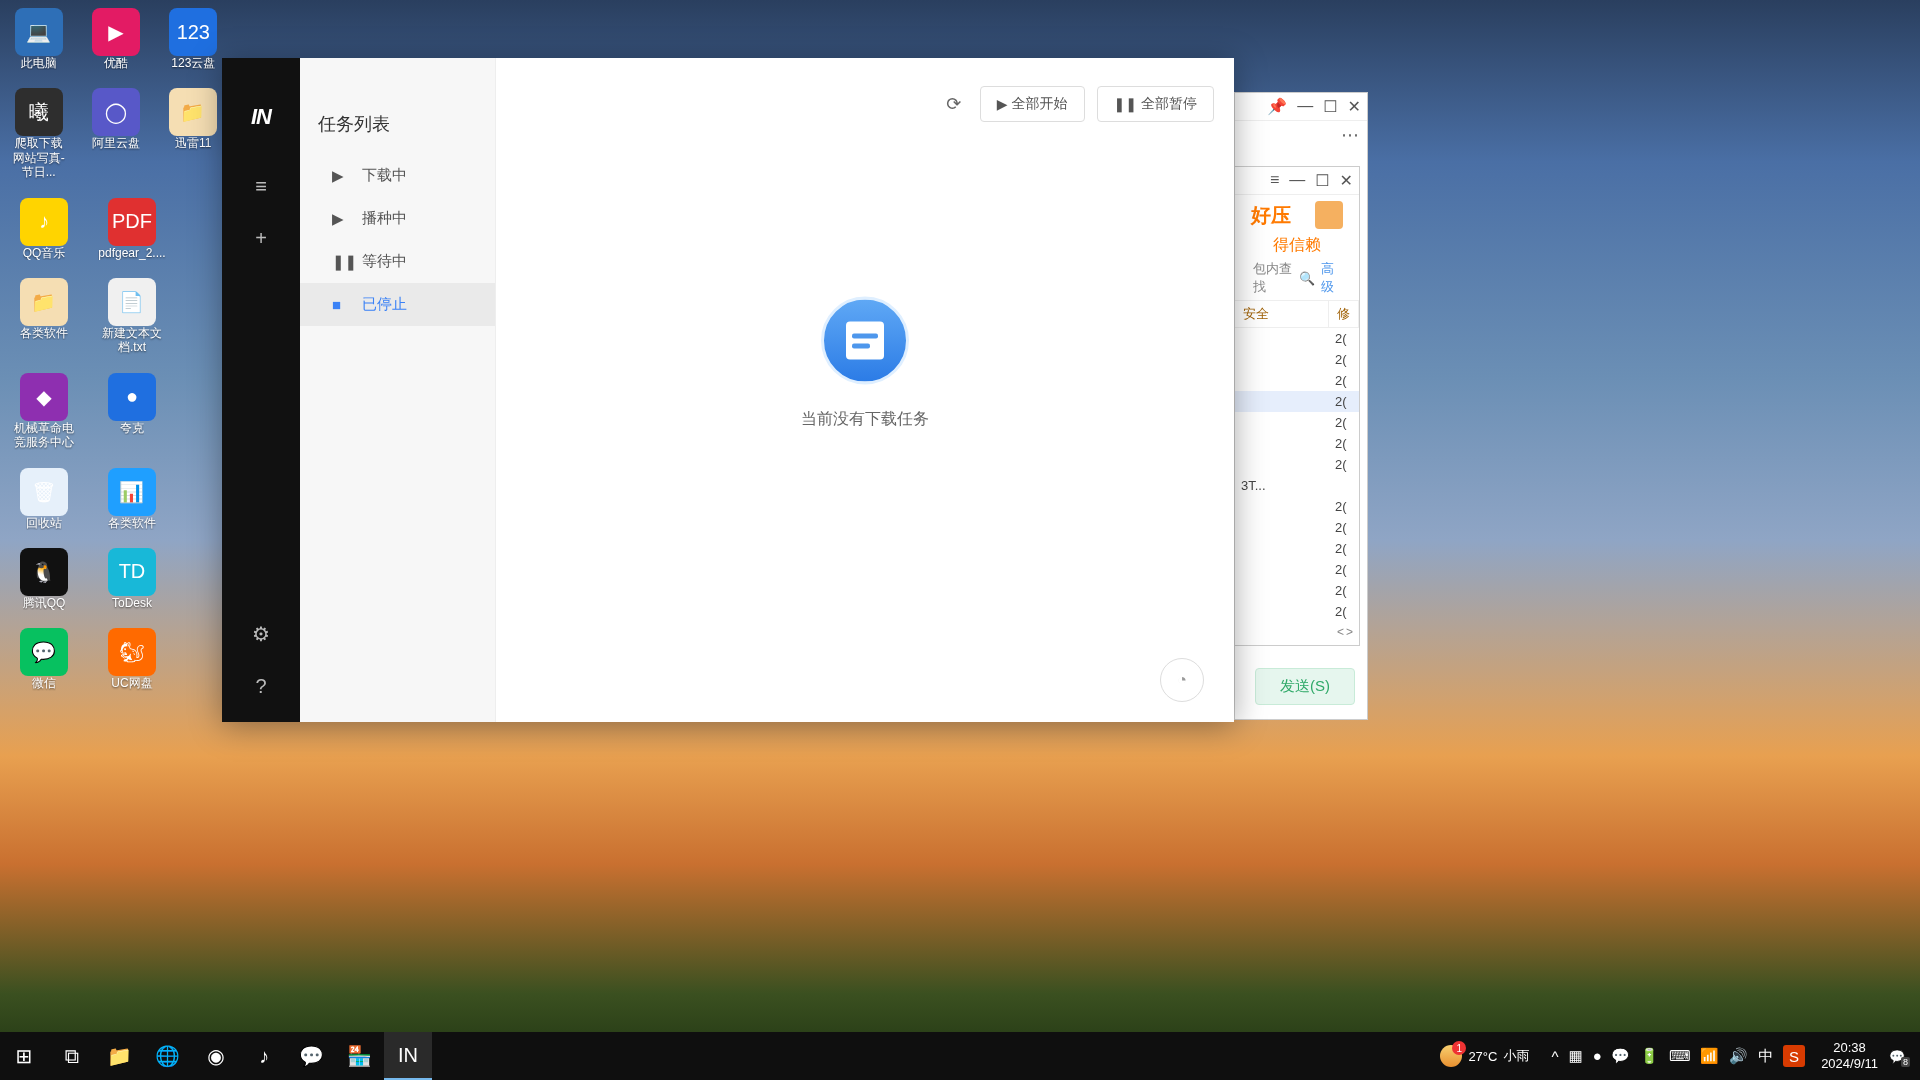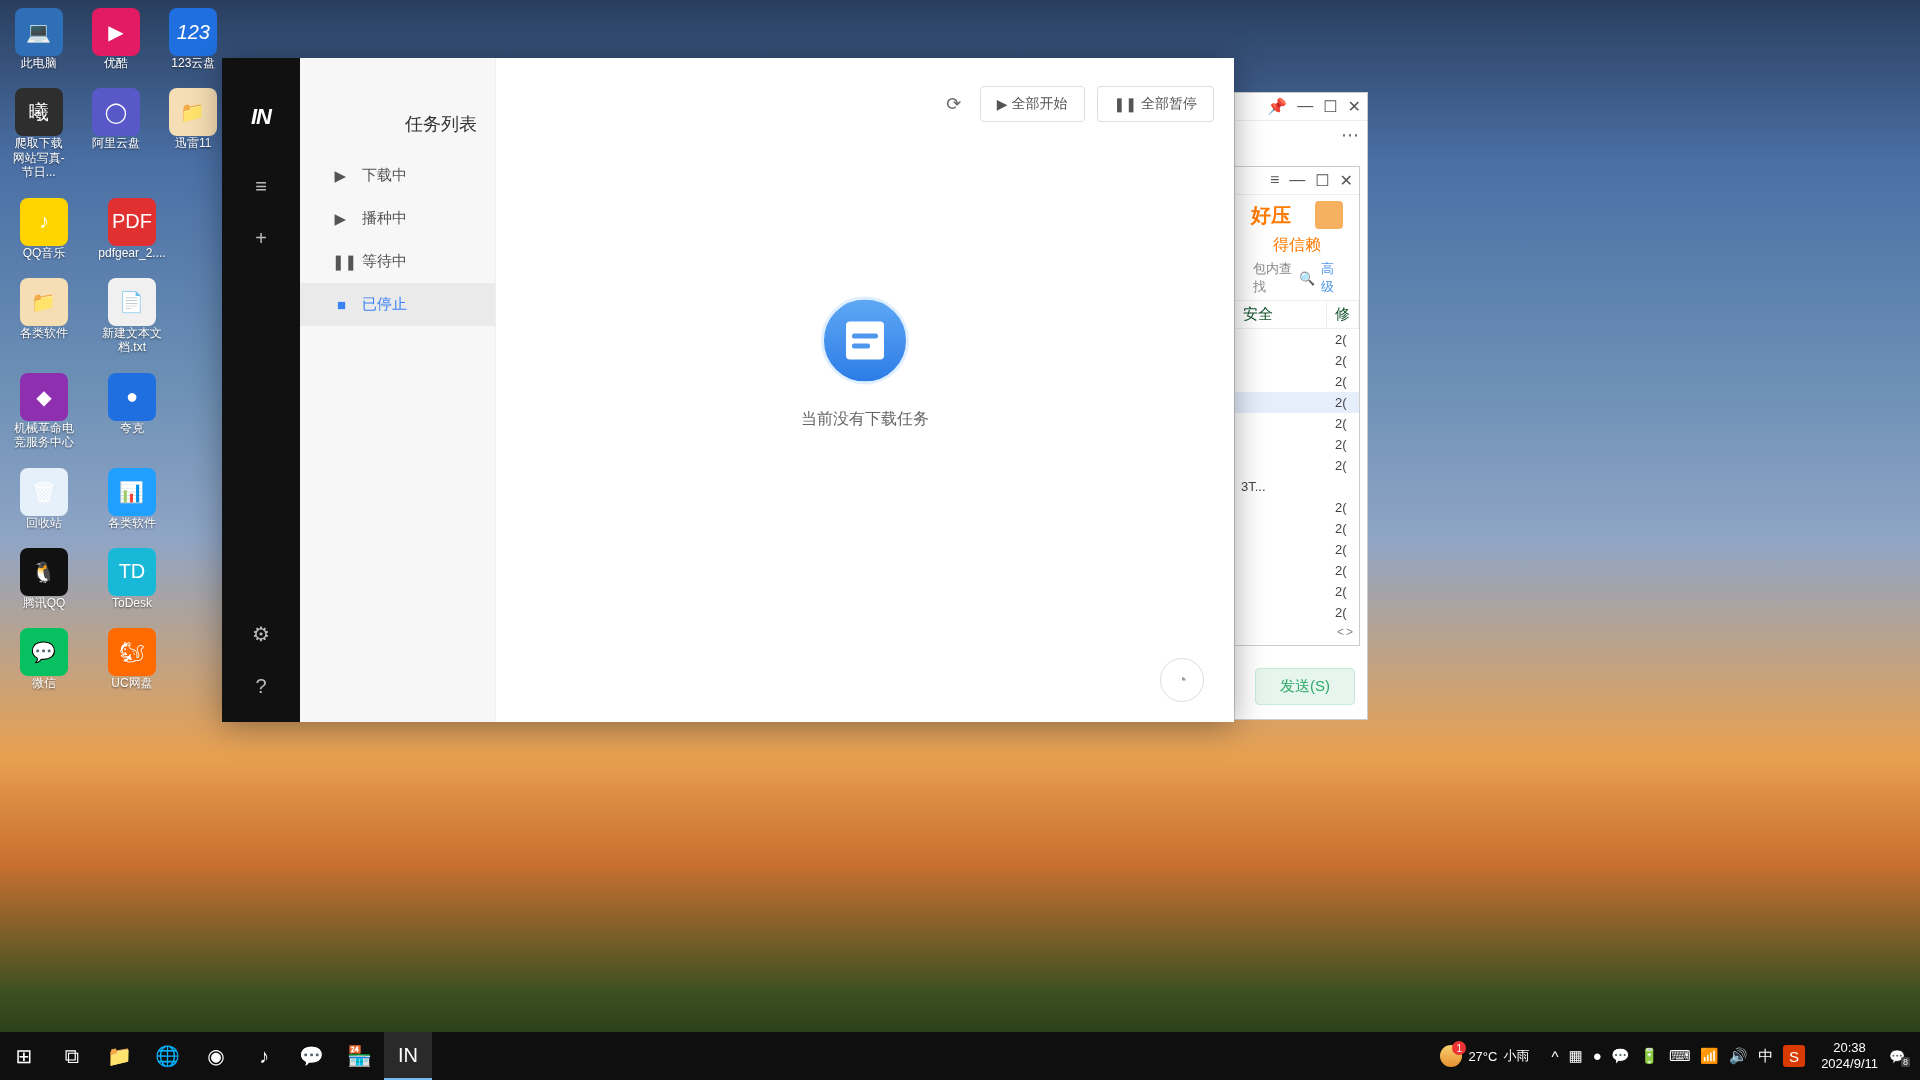"123" div.ibox { font-style: italic -> none }
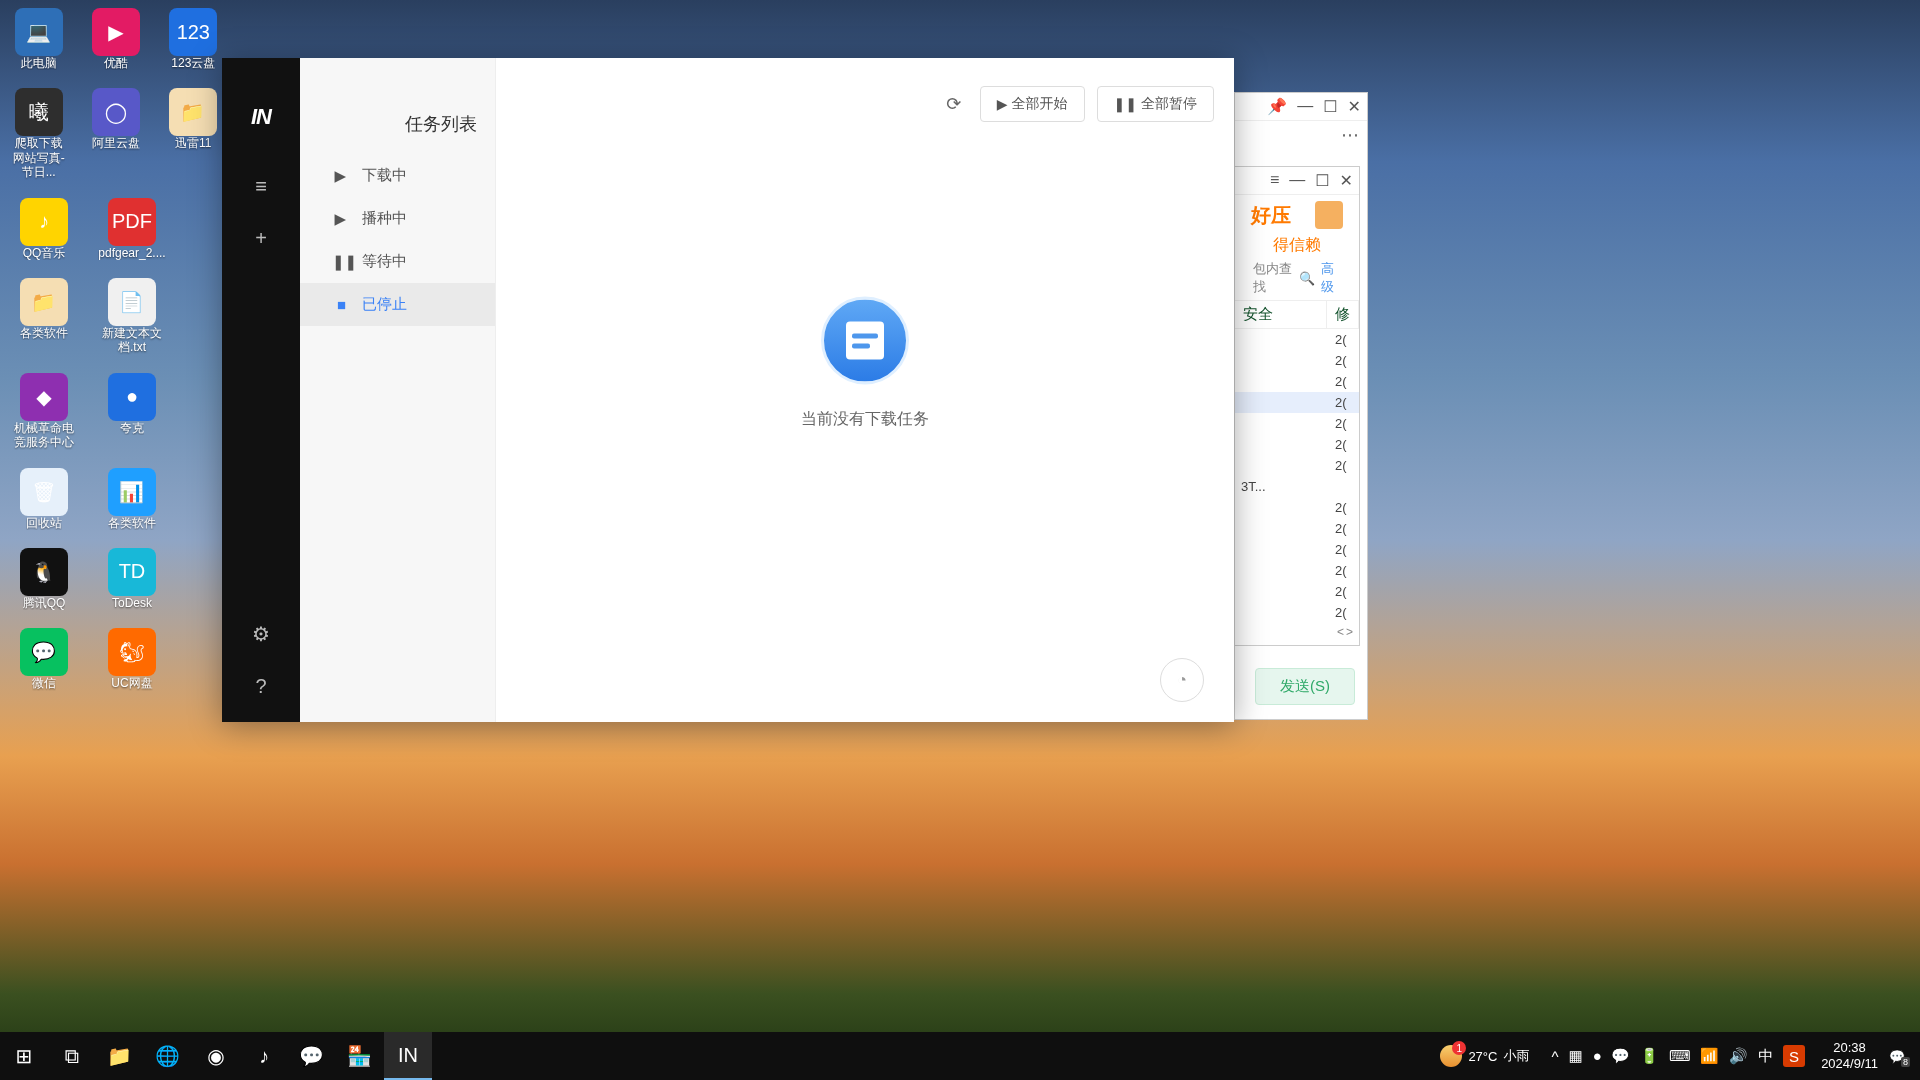"任务列表" .app-list { text-align: right -> none }
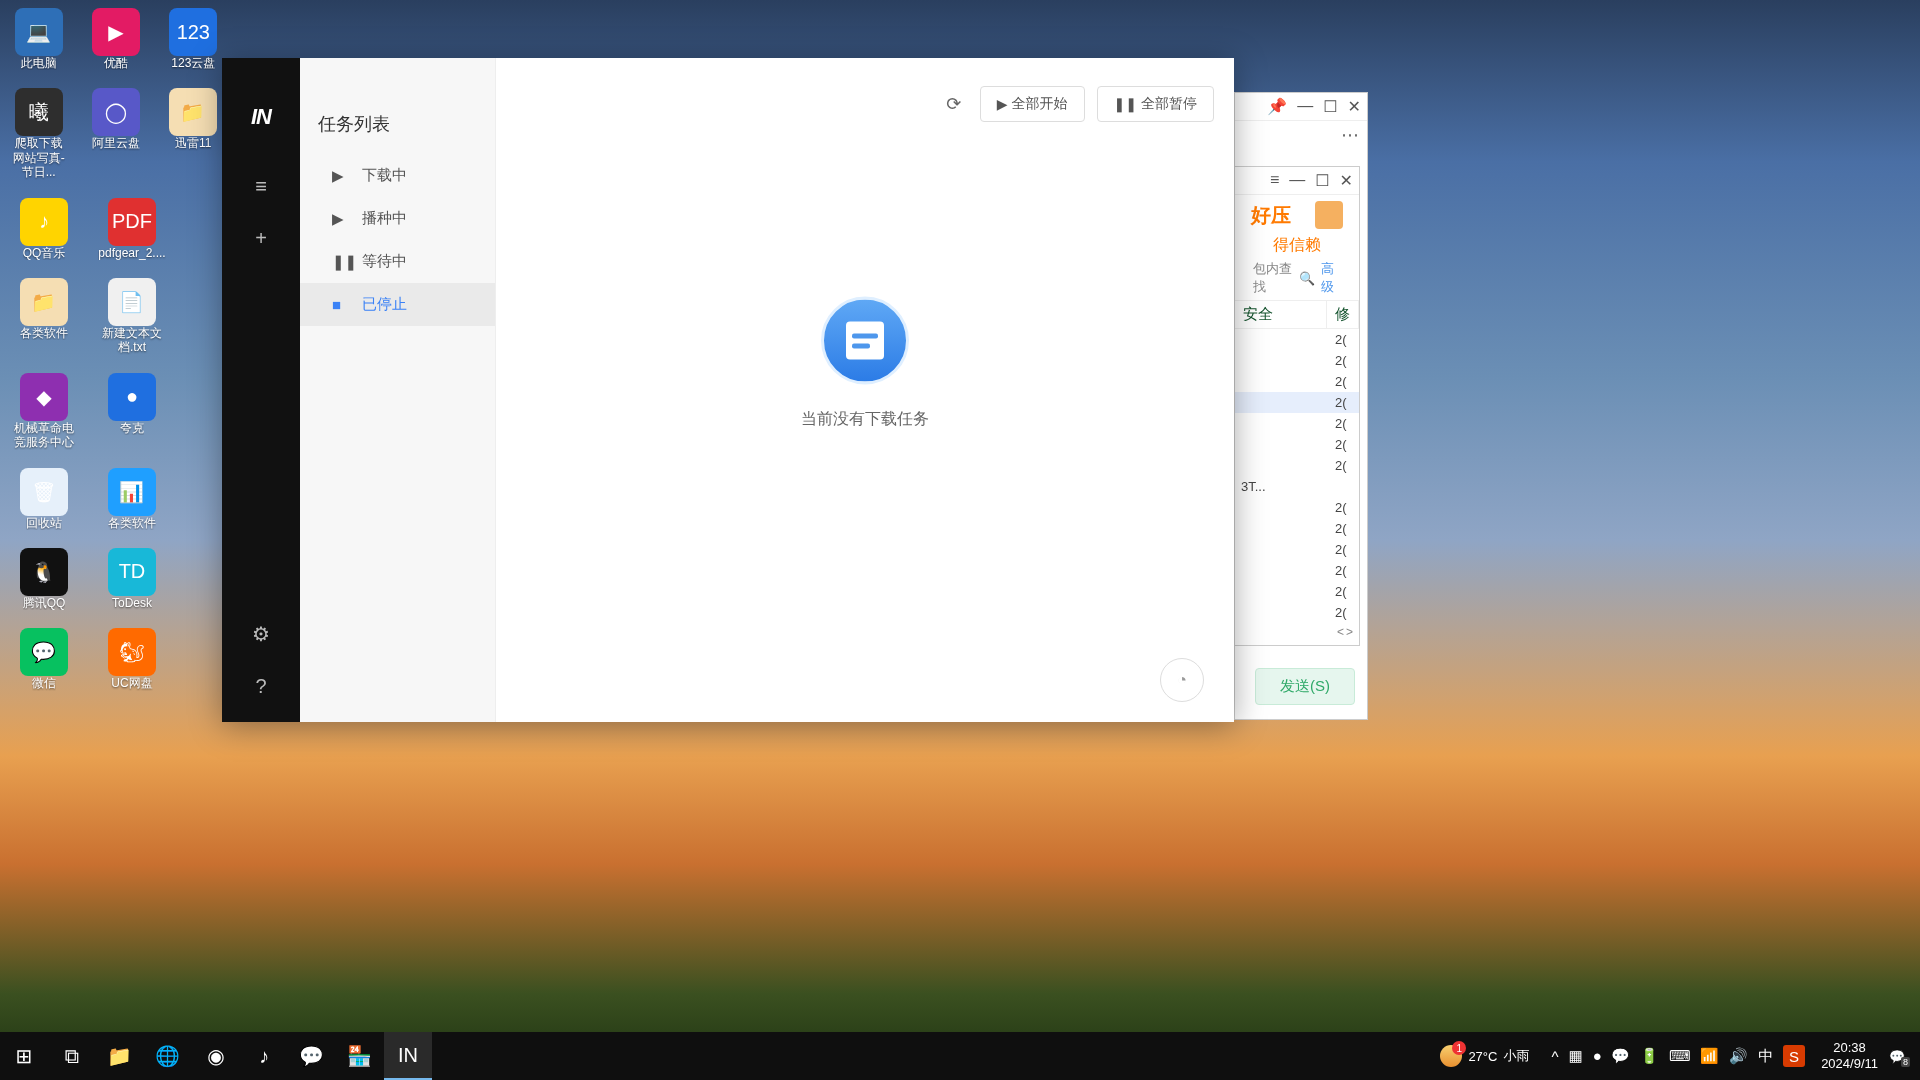"安全" .bgwin2 .hdr { color: #14532d -> #a16207; font-size: 15px -> 13px }
